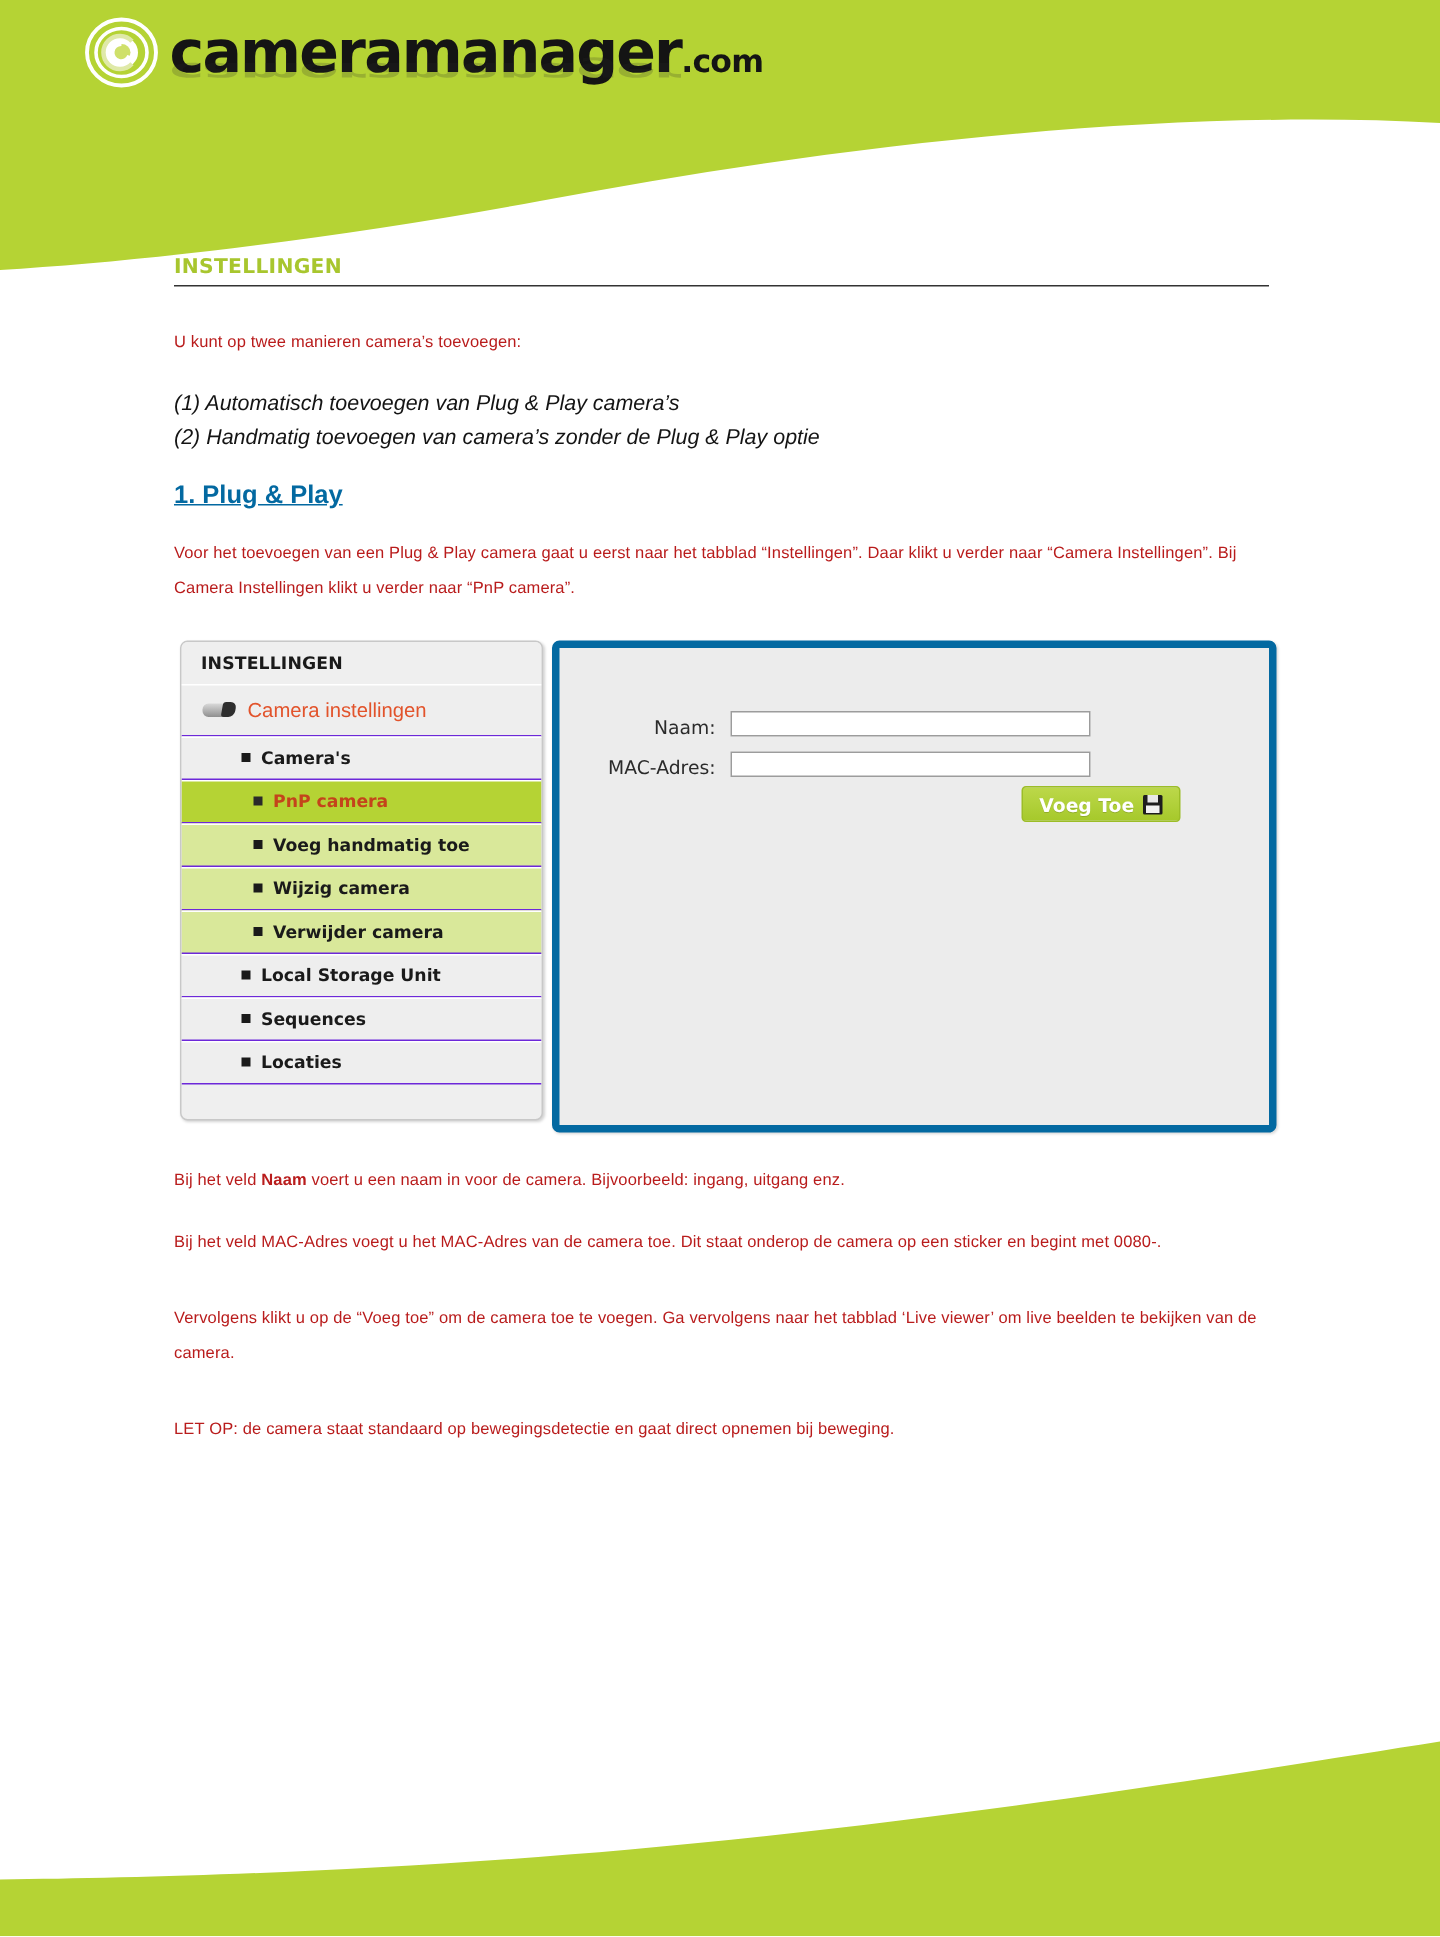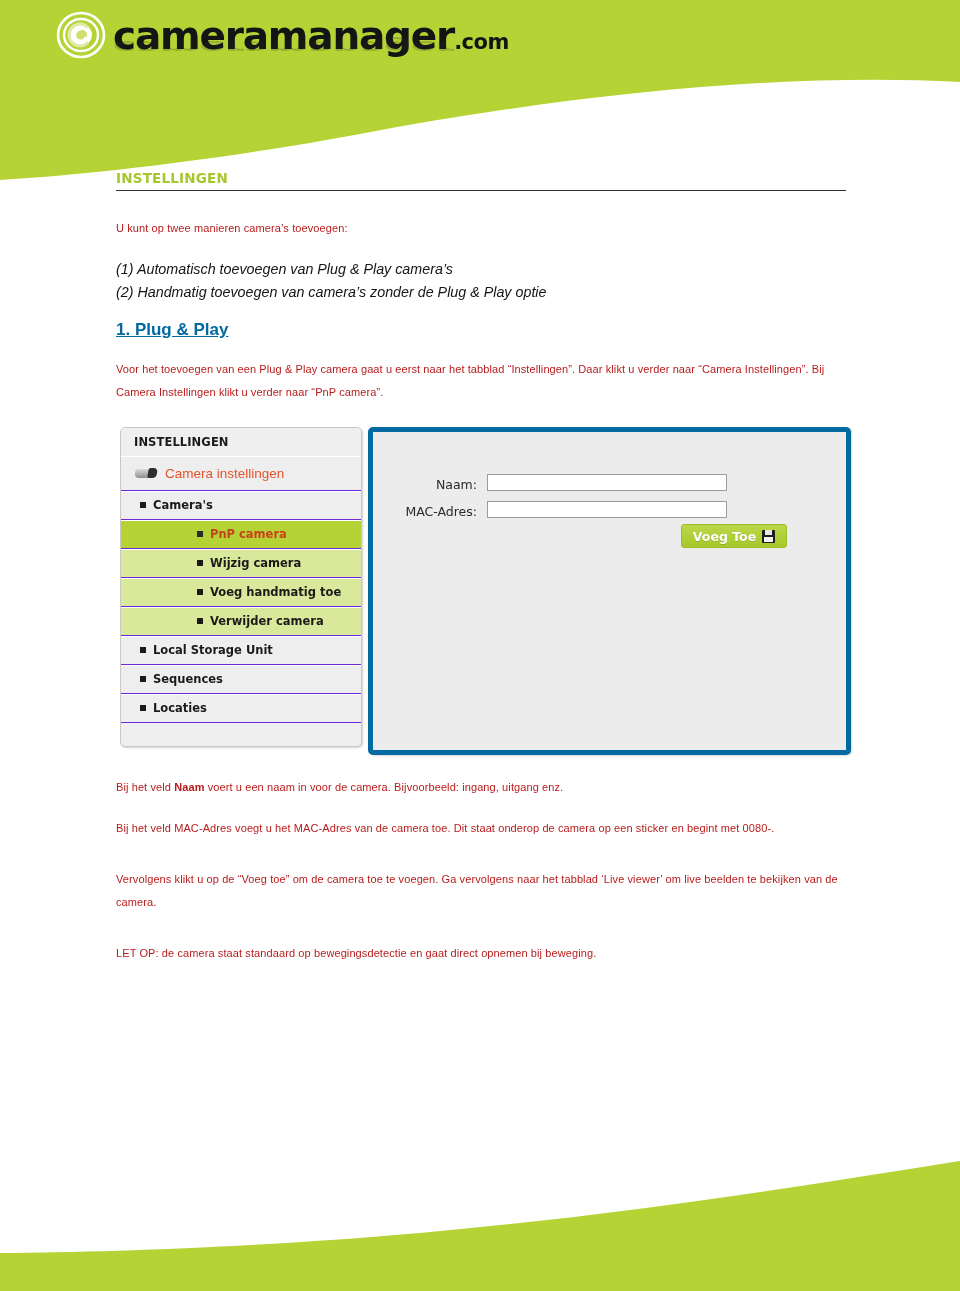"Camera's" .nav-row.lvl1 { padding-left: 19px -> 40px }
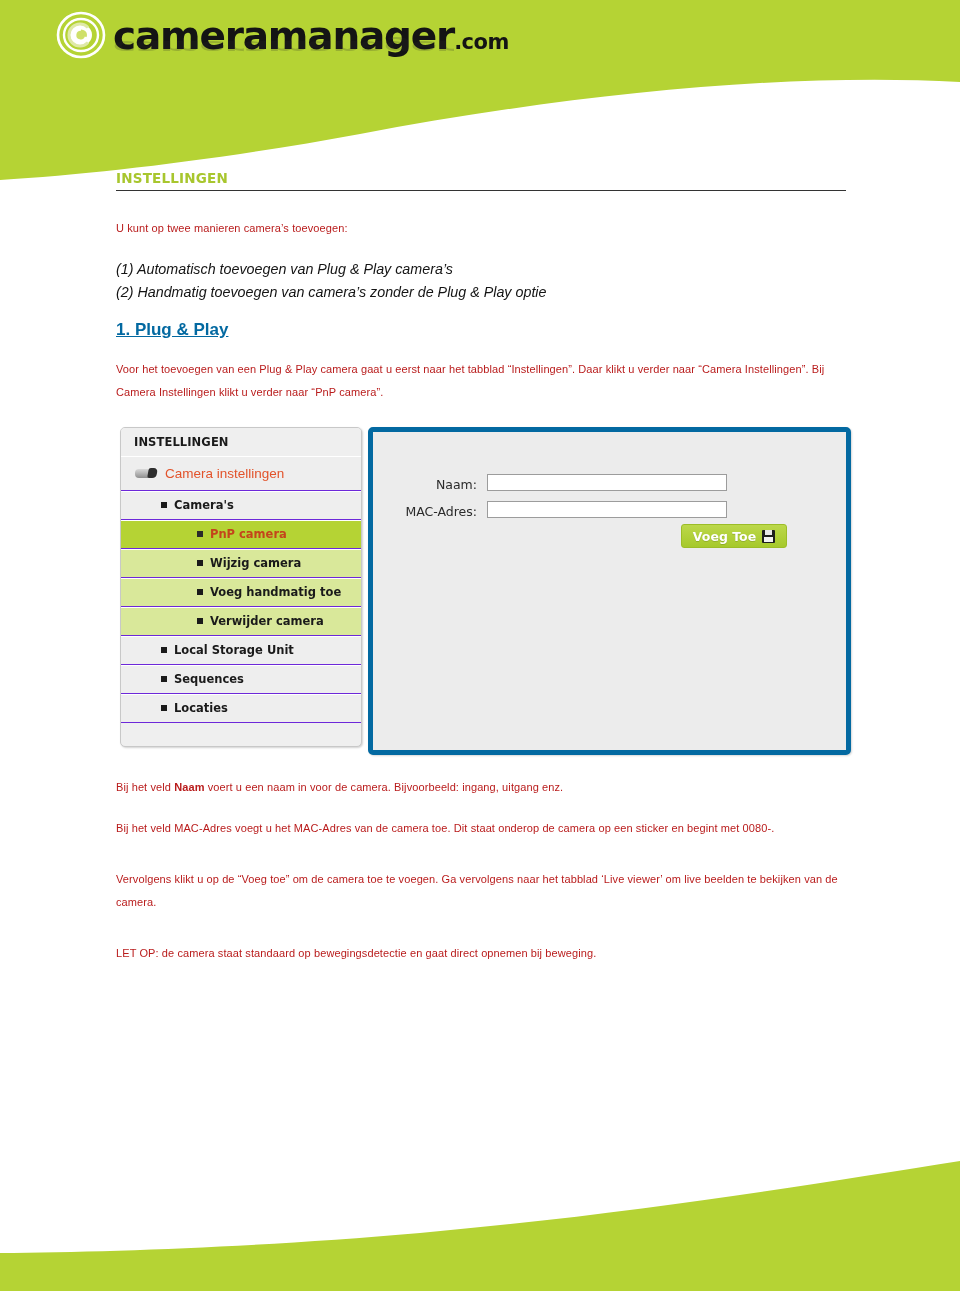"PnP camera" .nav-row.lvl2 { padding-left: 76px -> 48px }
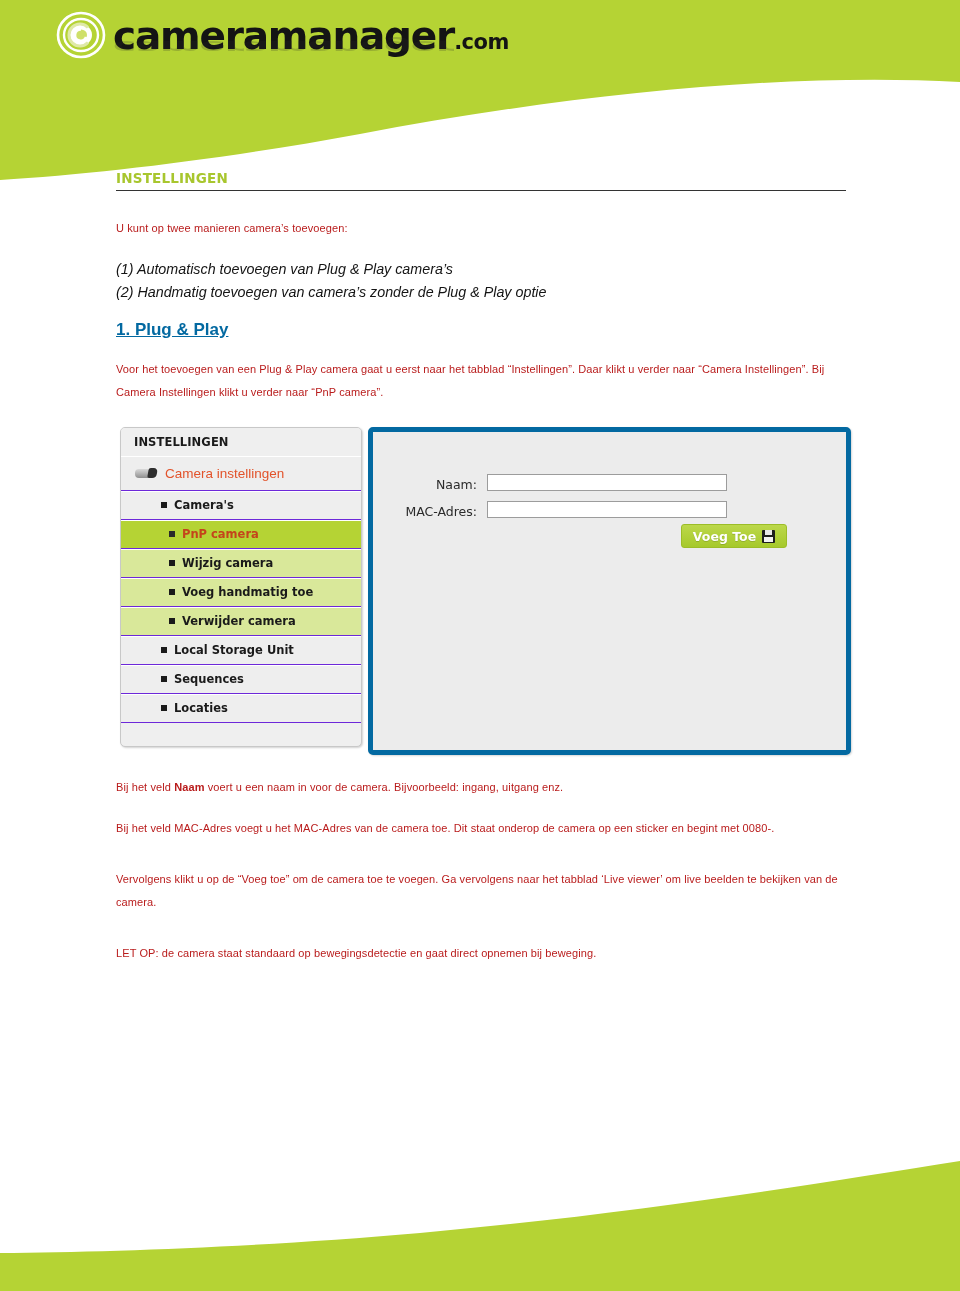"Wijzig camera" div.nav-row { order: before "Voeg handmatig toe" -> after "Voeg handmatig toe" }
